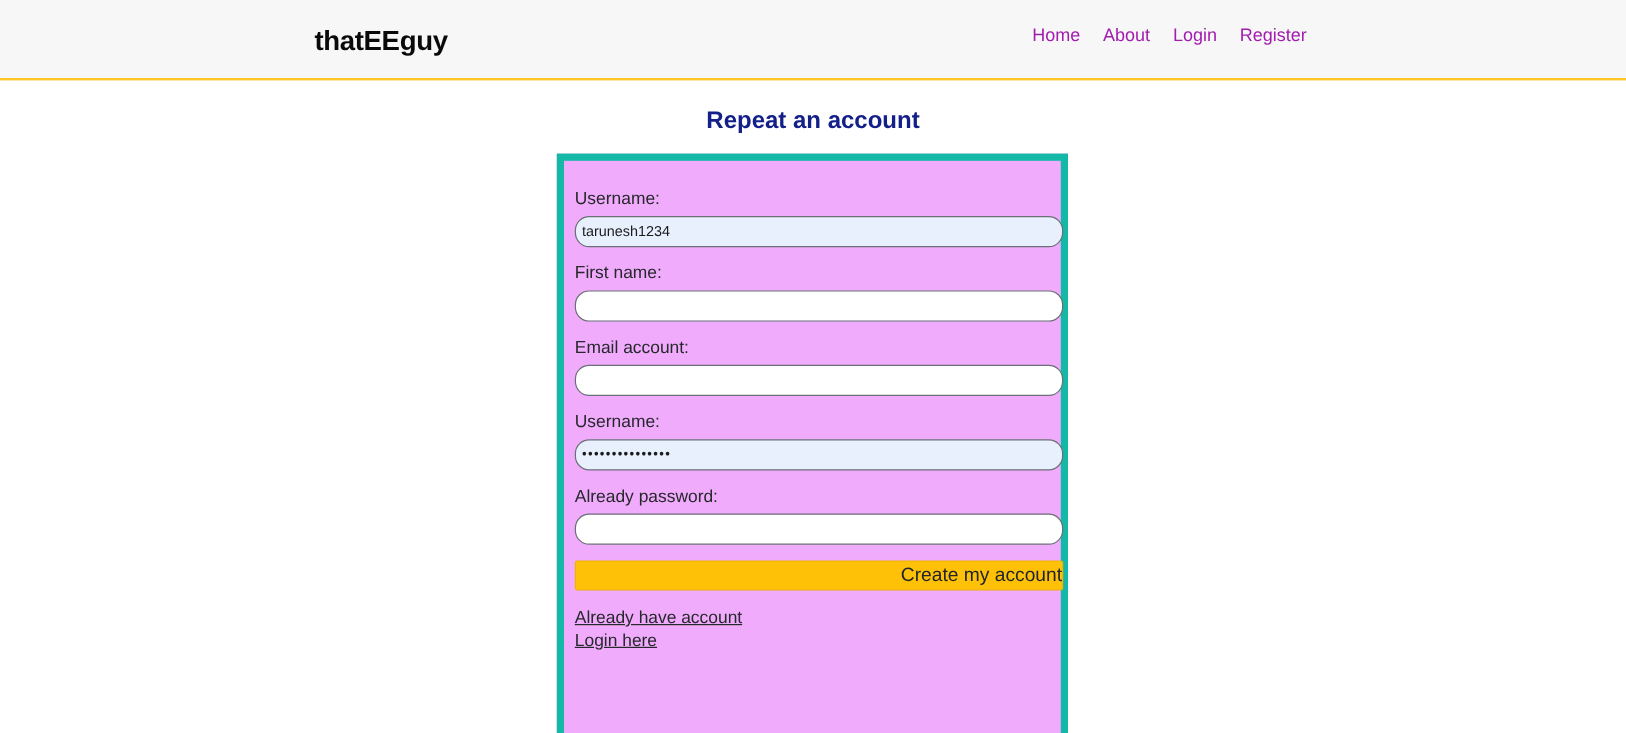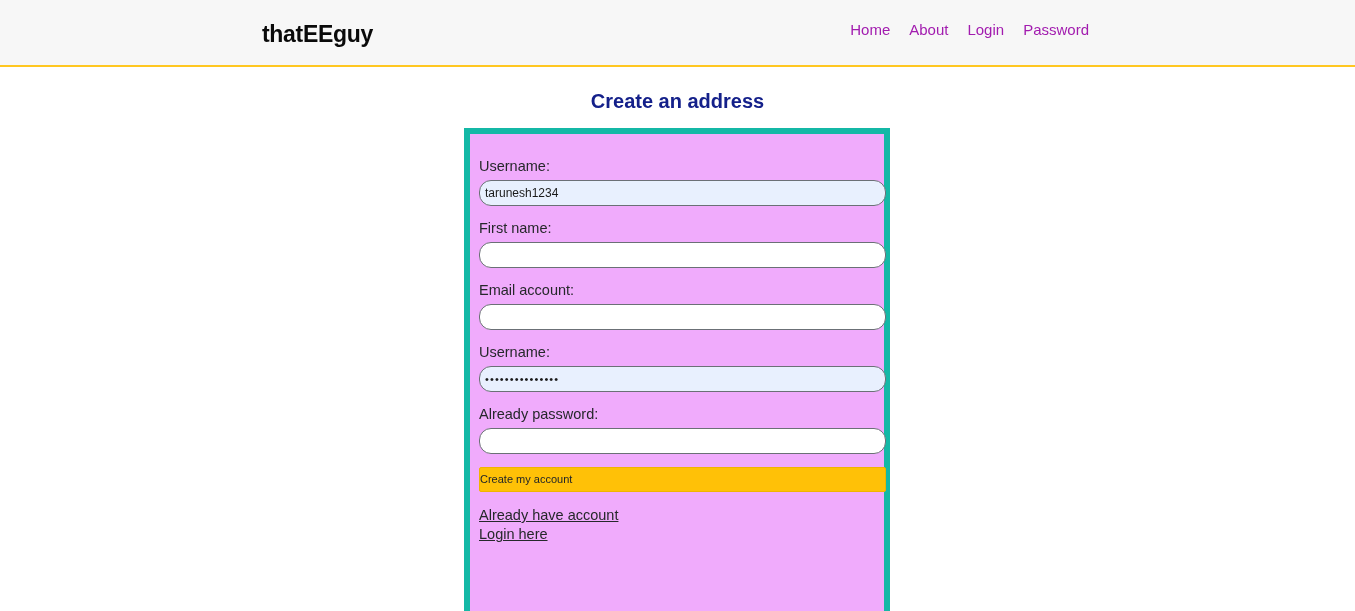"Password" a.nav-link { text: Password -> Register }
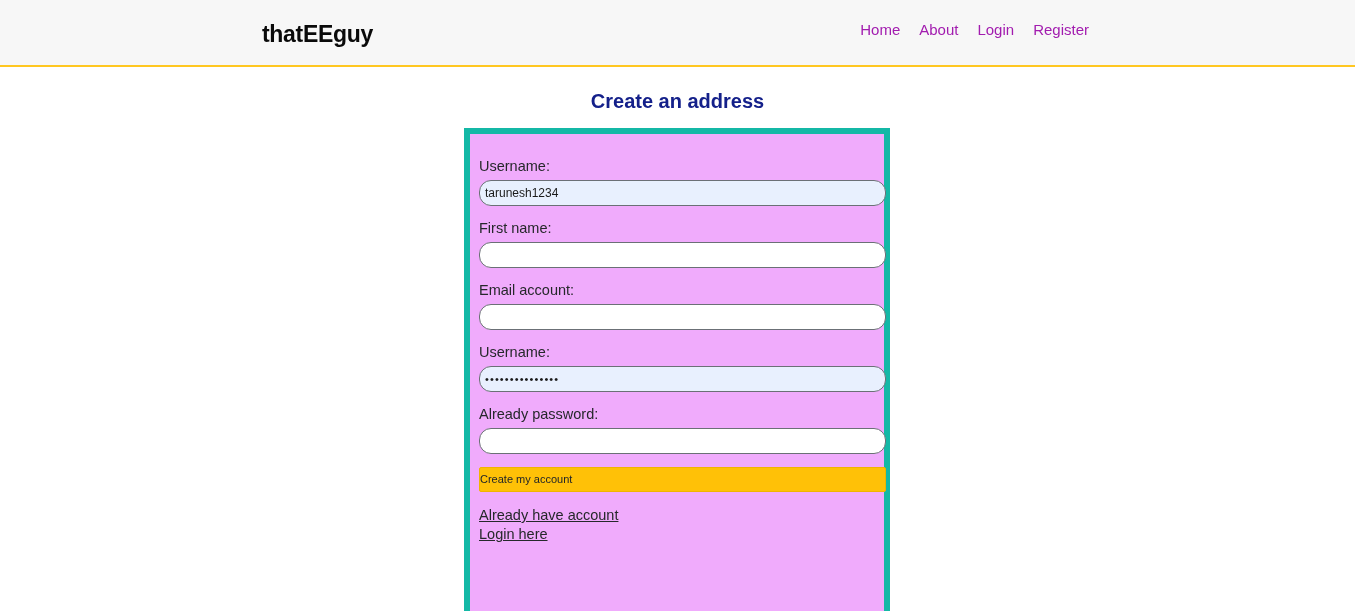"Create an address" h1.page-title { text: Create an address -> Repeat an account }
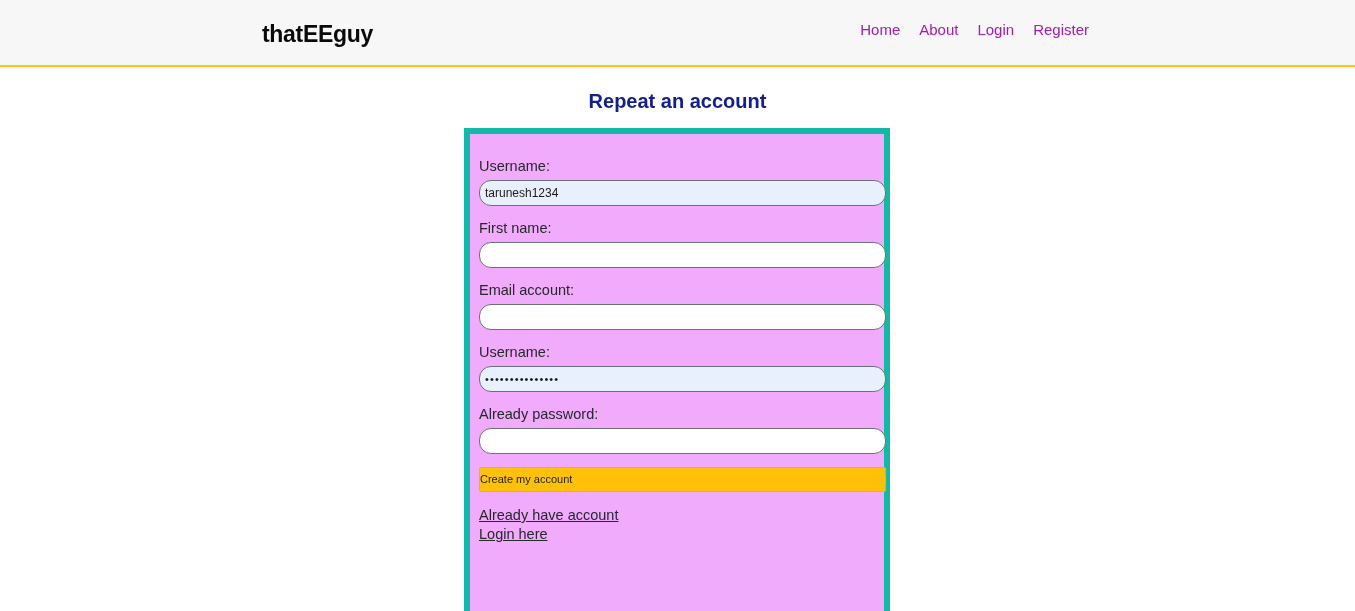"Create my account" .submit-button { font-size: 11px -> 16px; text-align: left -> right }
